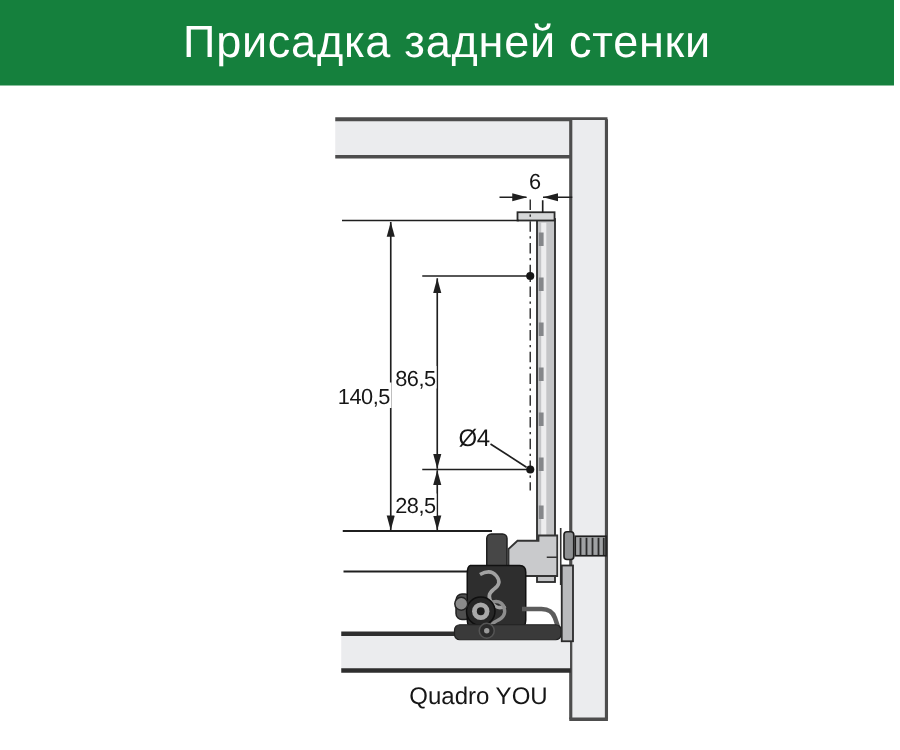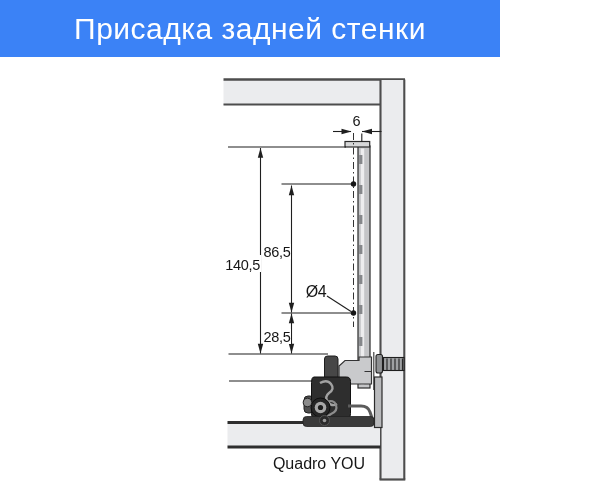"Присадка задней стенки" .header-bar { background: #3b82f6 -> #15803d; width: 500px -> 596px }
